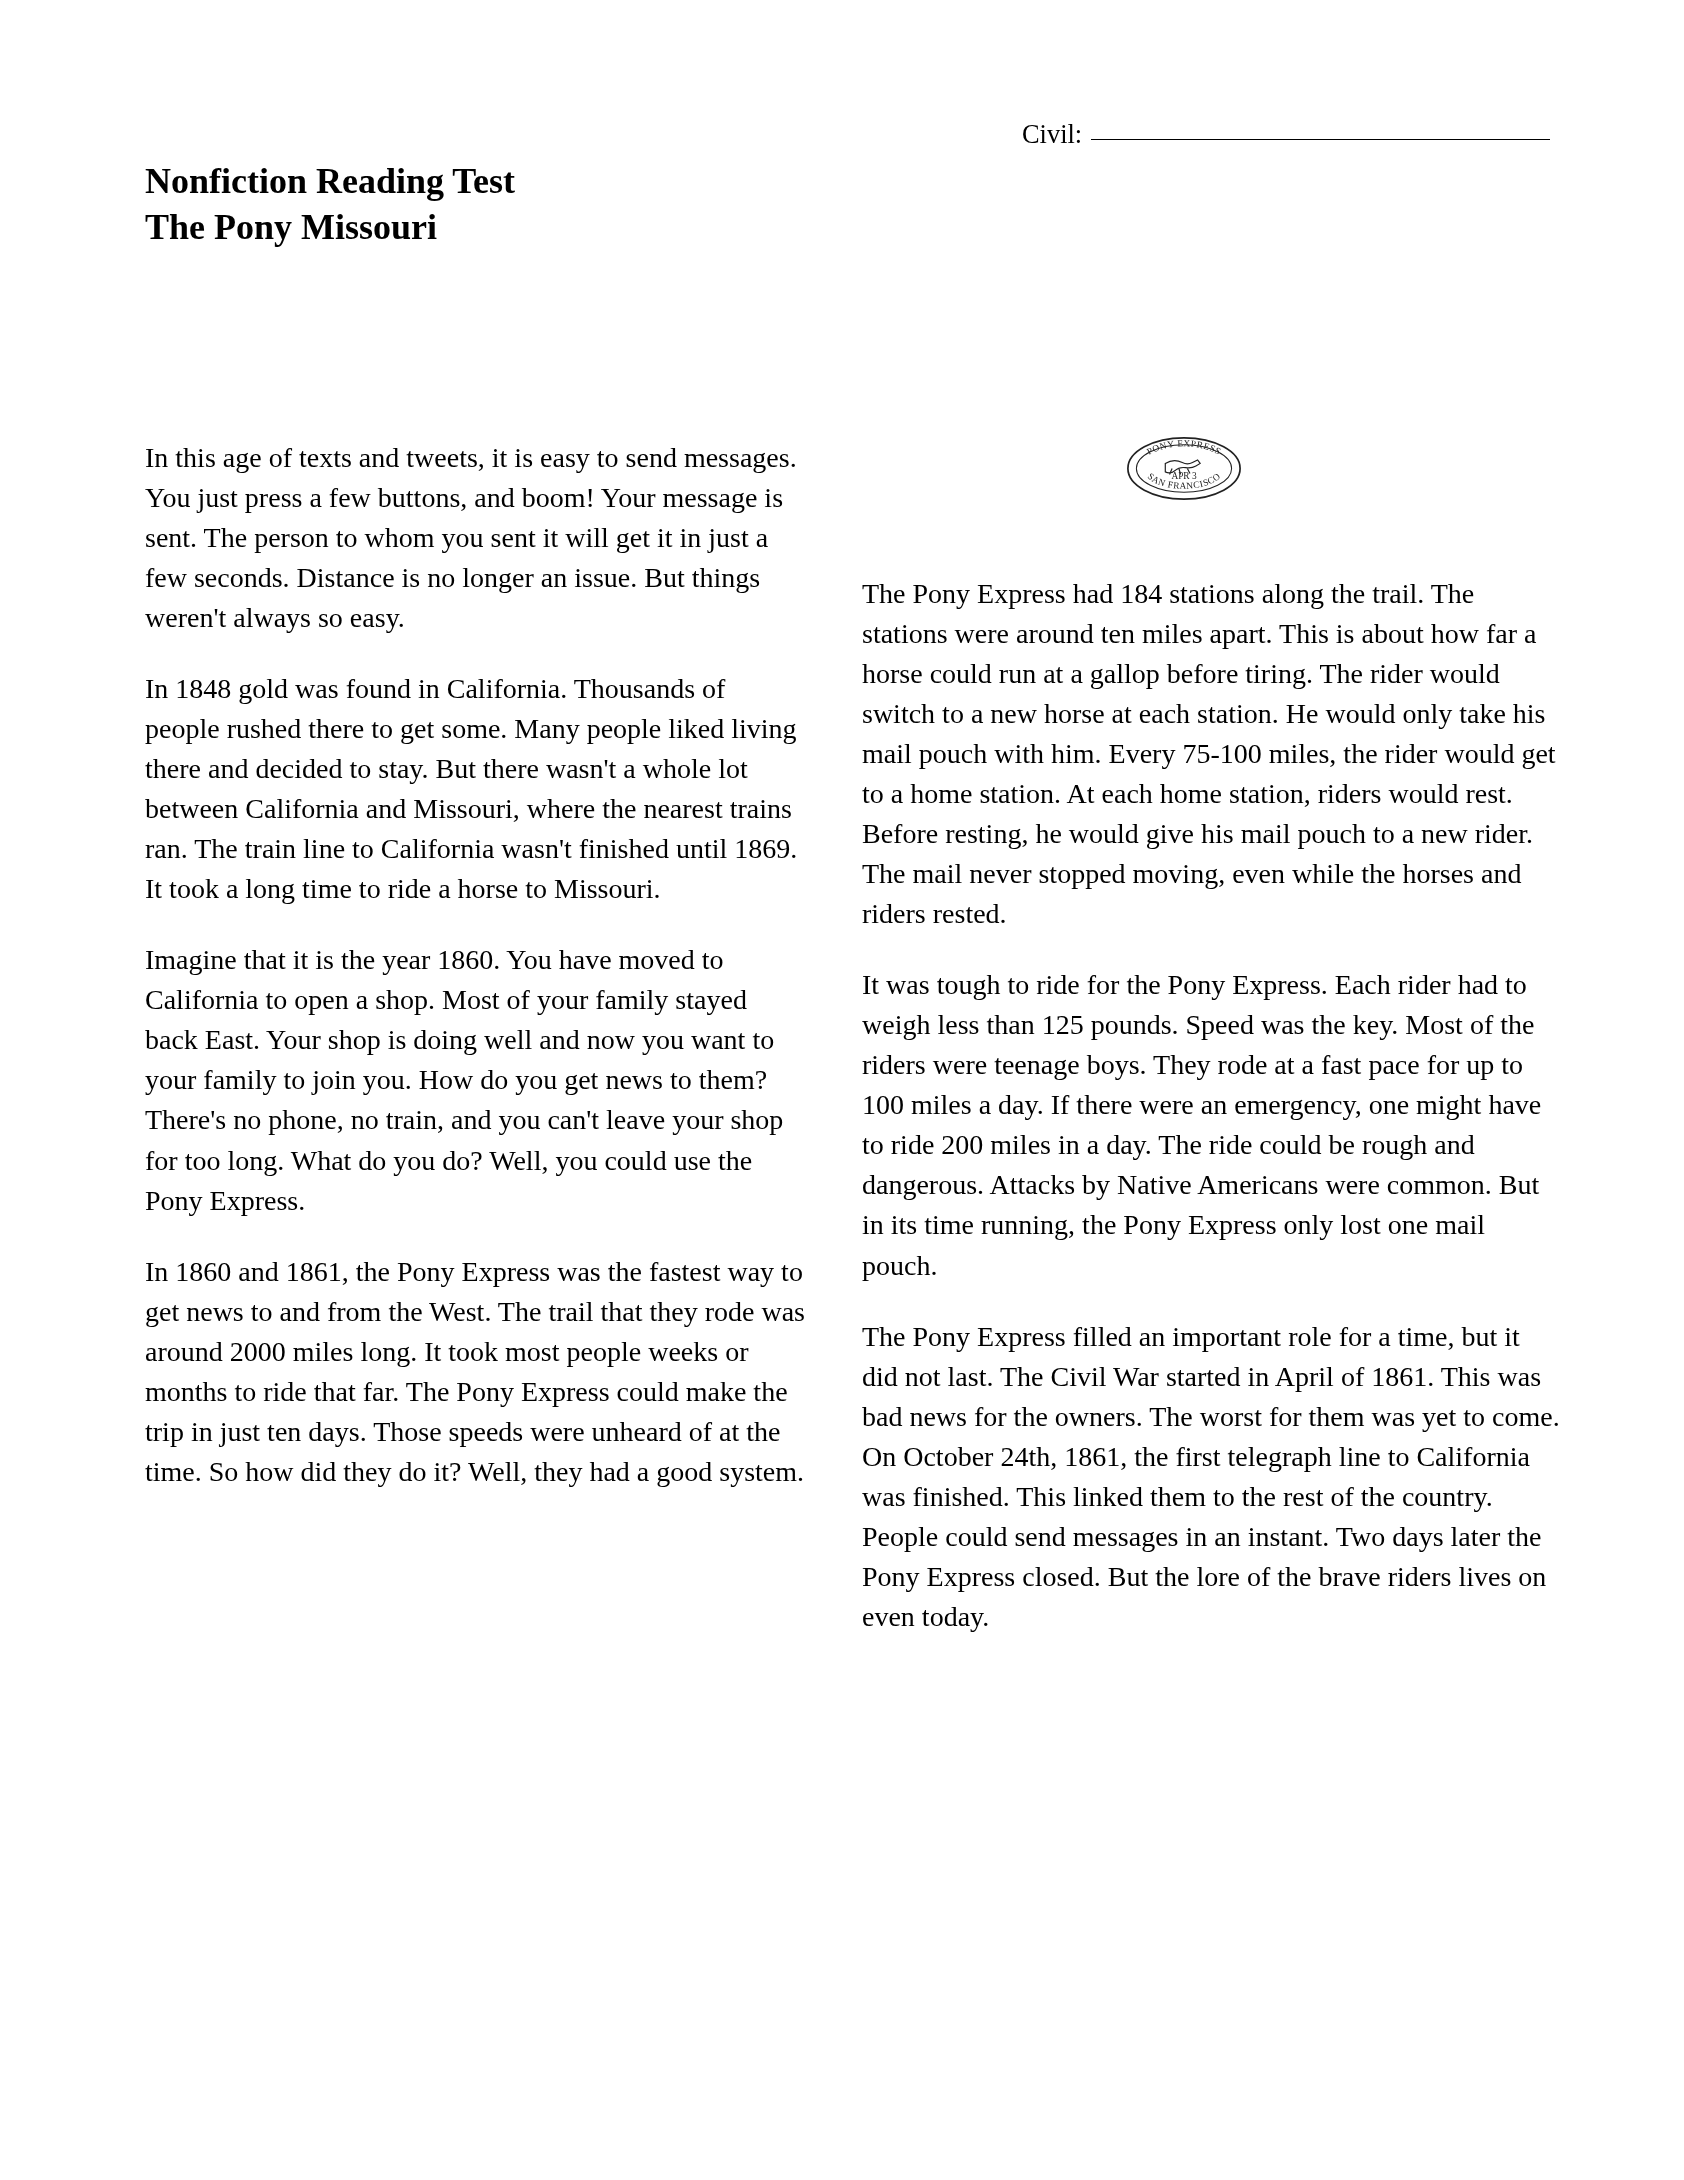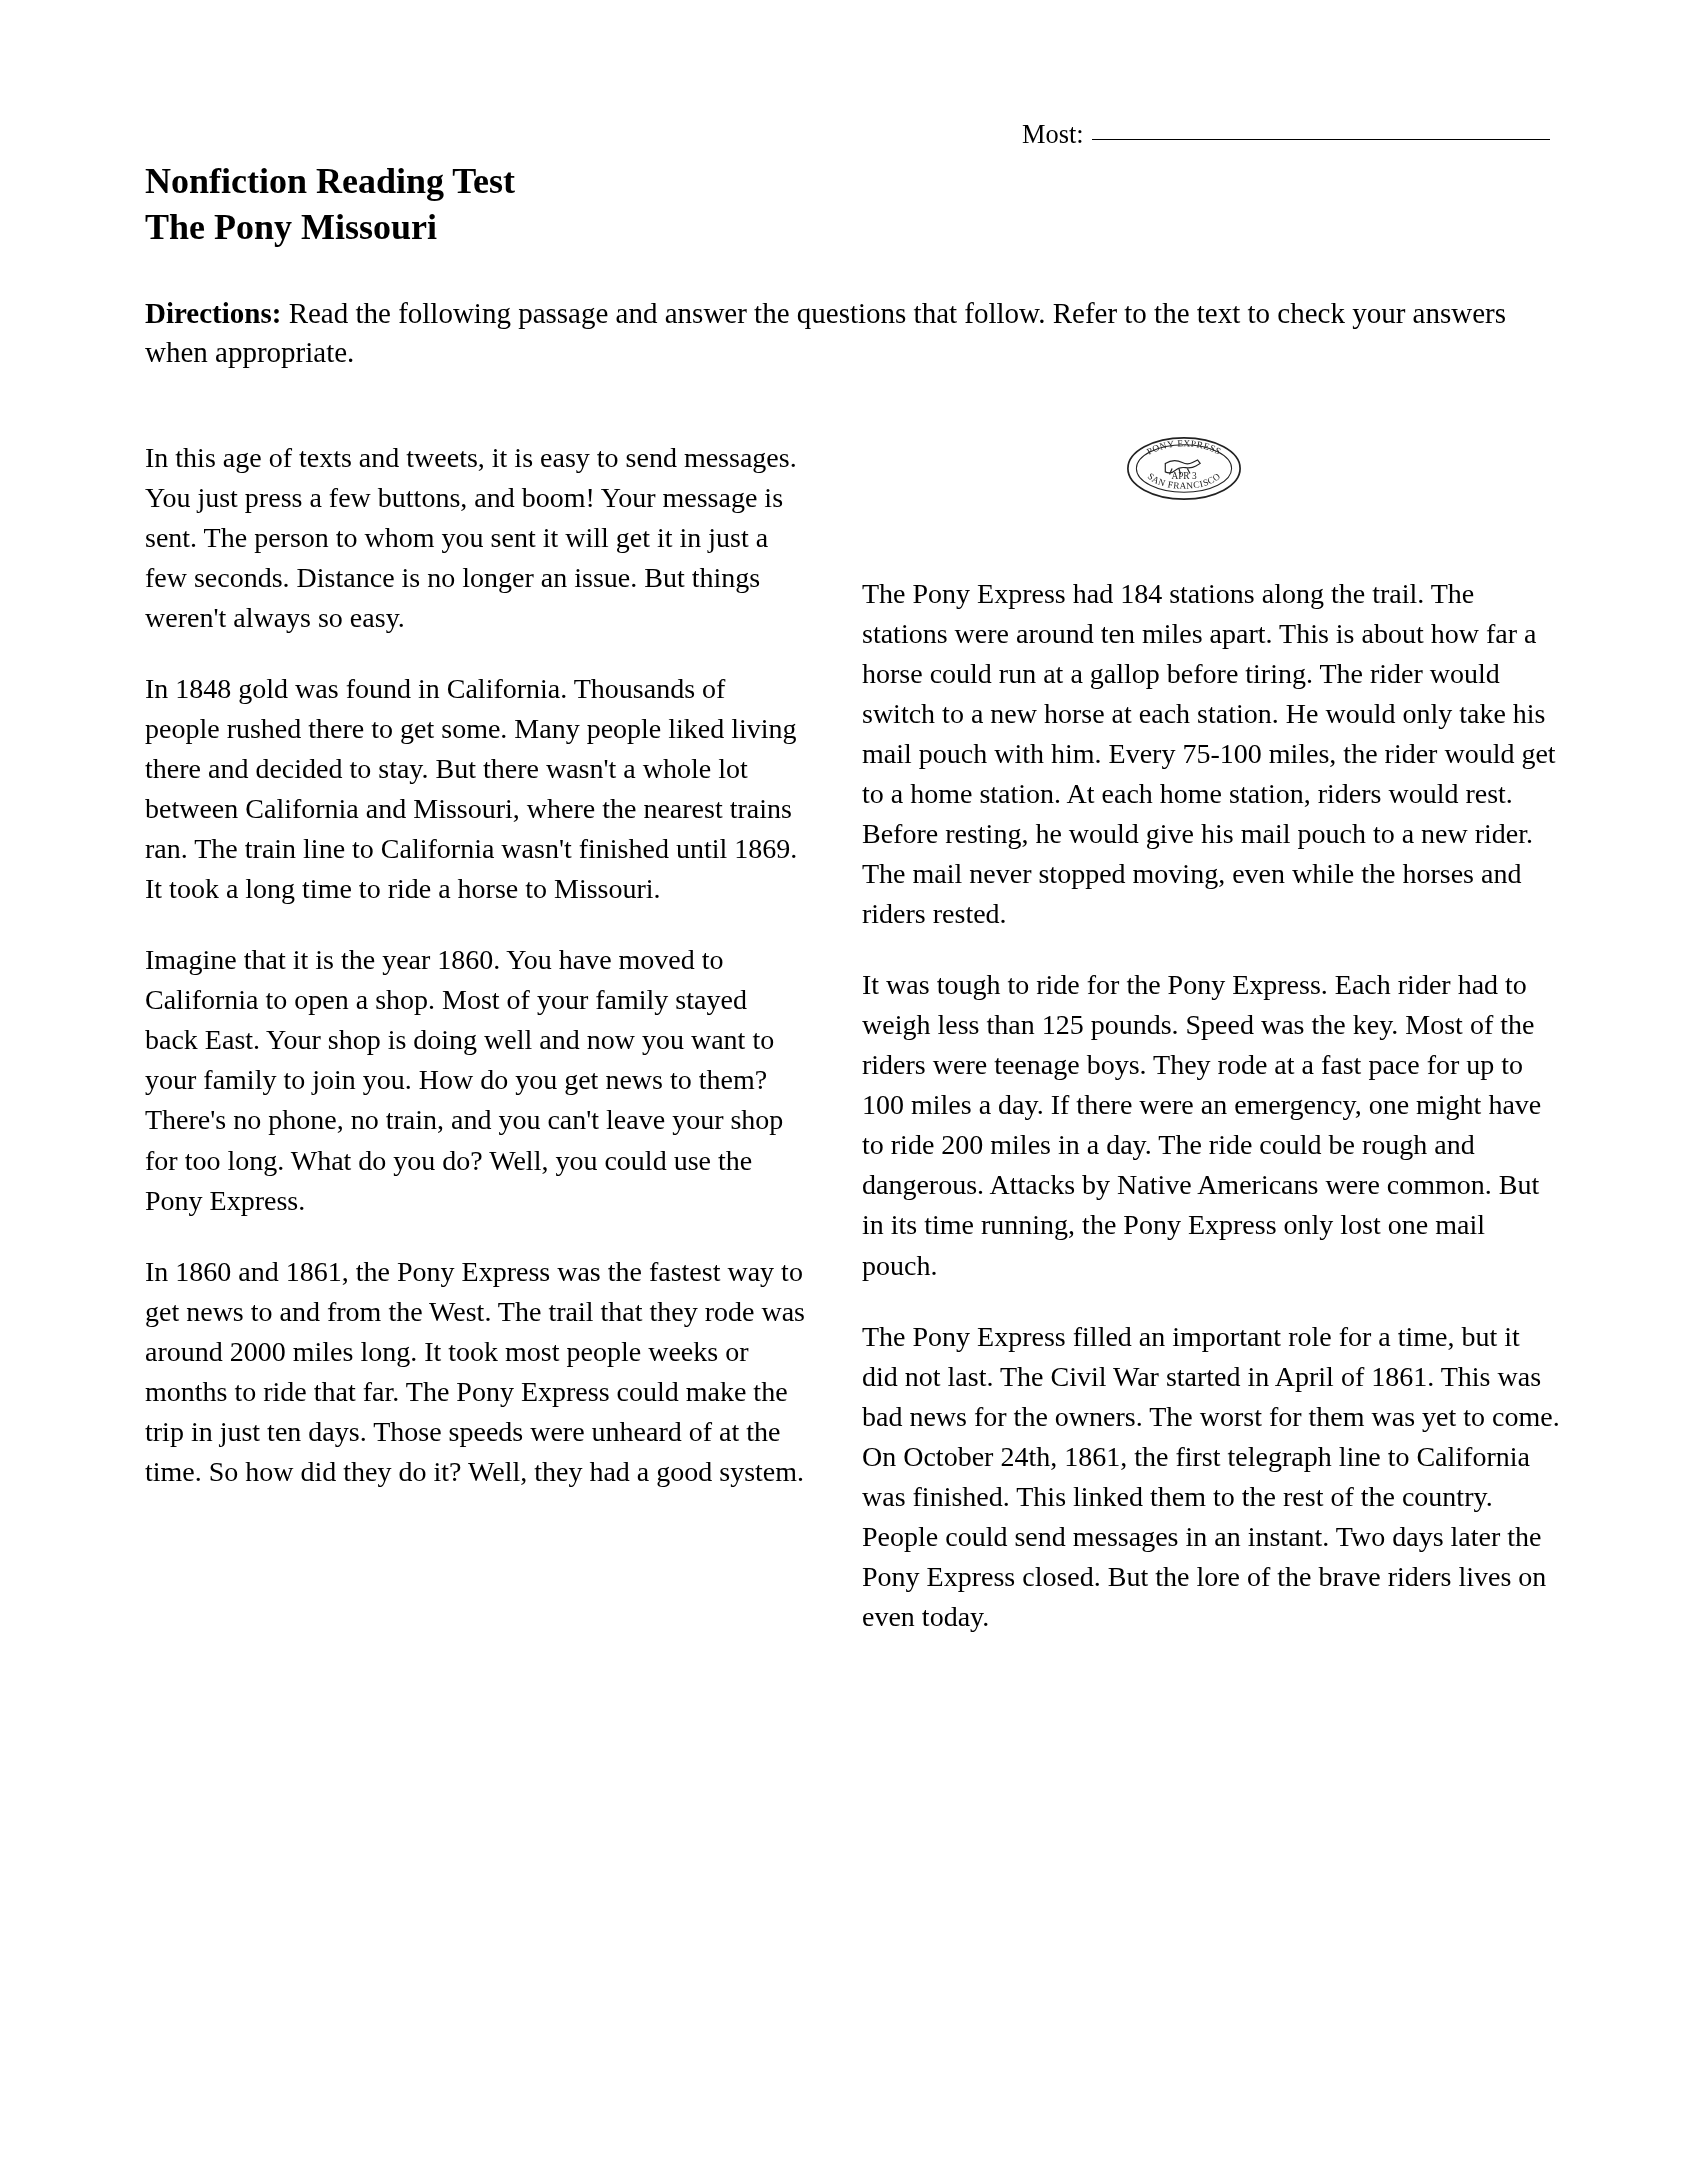"Most:" span.name-label { text: Most -> Civil }
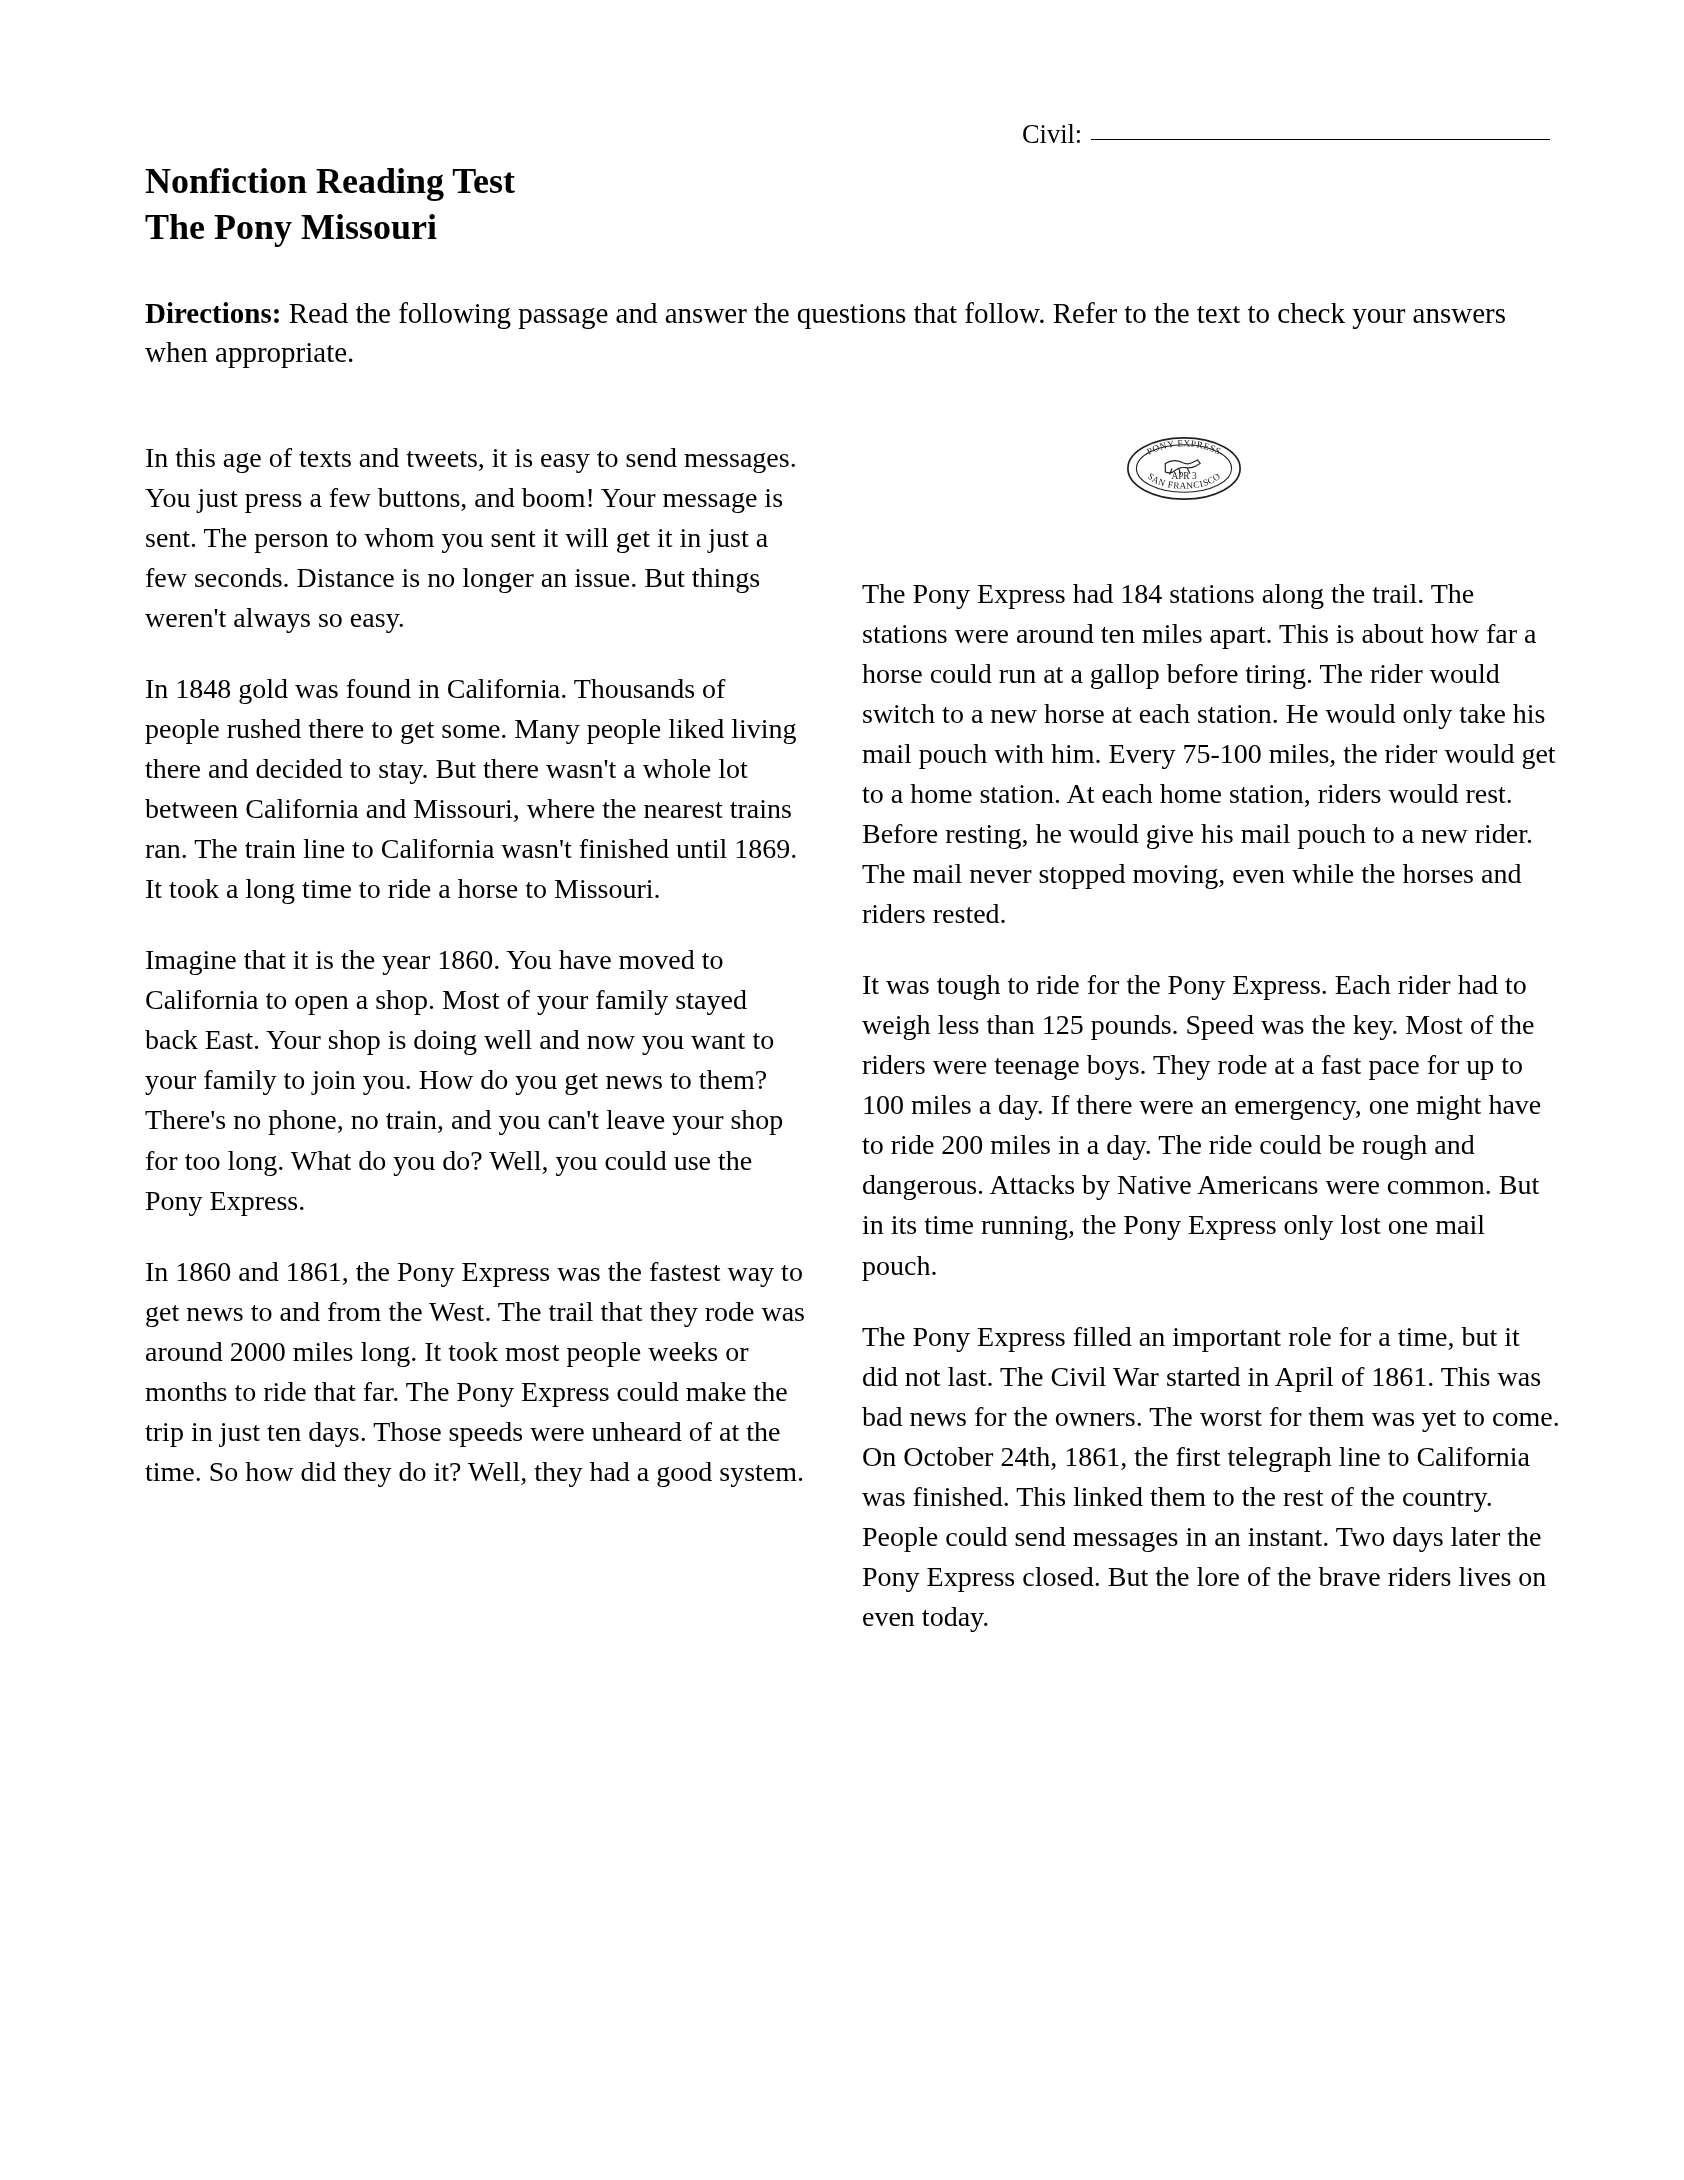"Directions: Read the following passage" div.directions { html: <div> <b>Directions:</b><span> Read the following passage and answer the questions that follow. Refer to the text to check your answers when appropriate.</span> </div> -> none }
